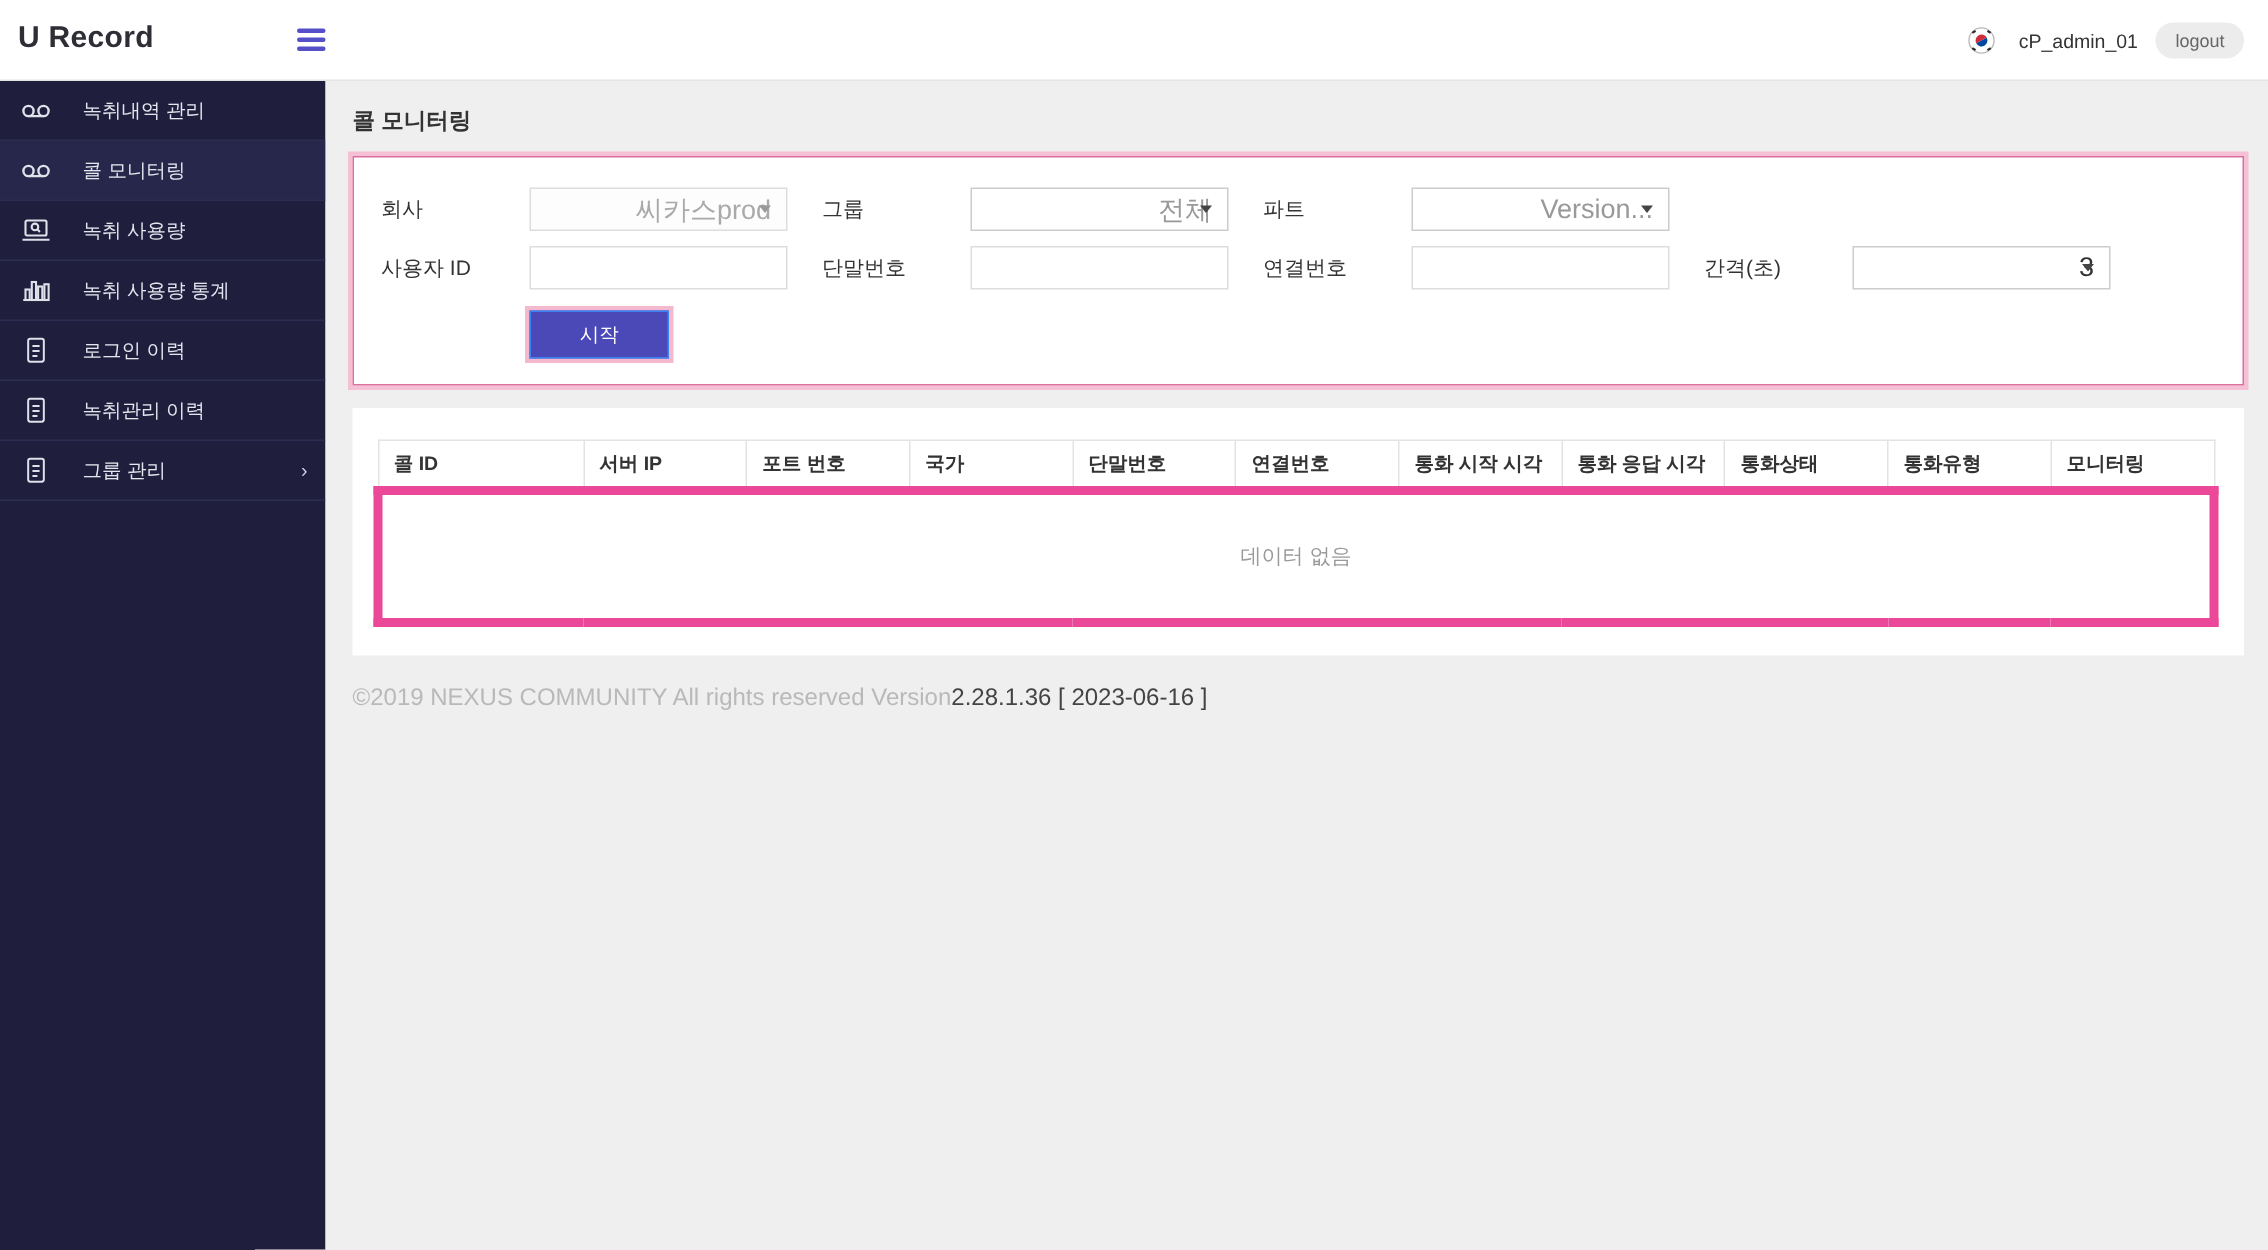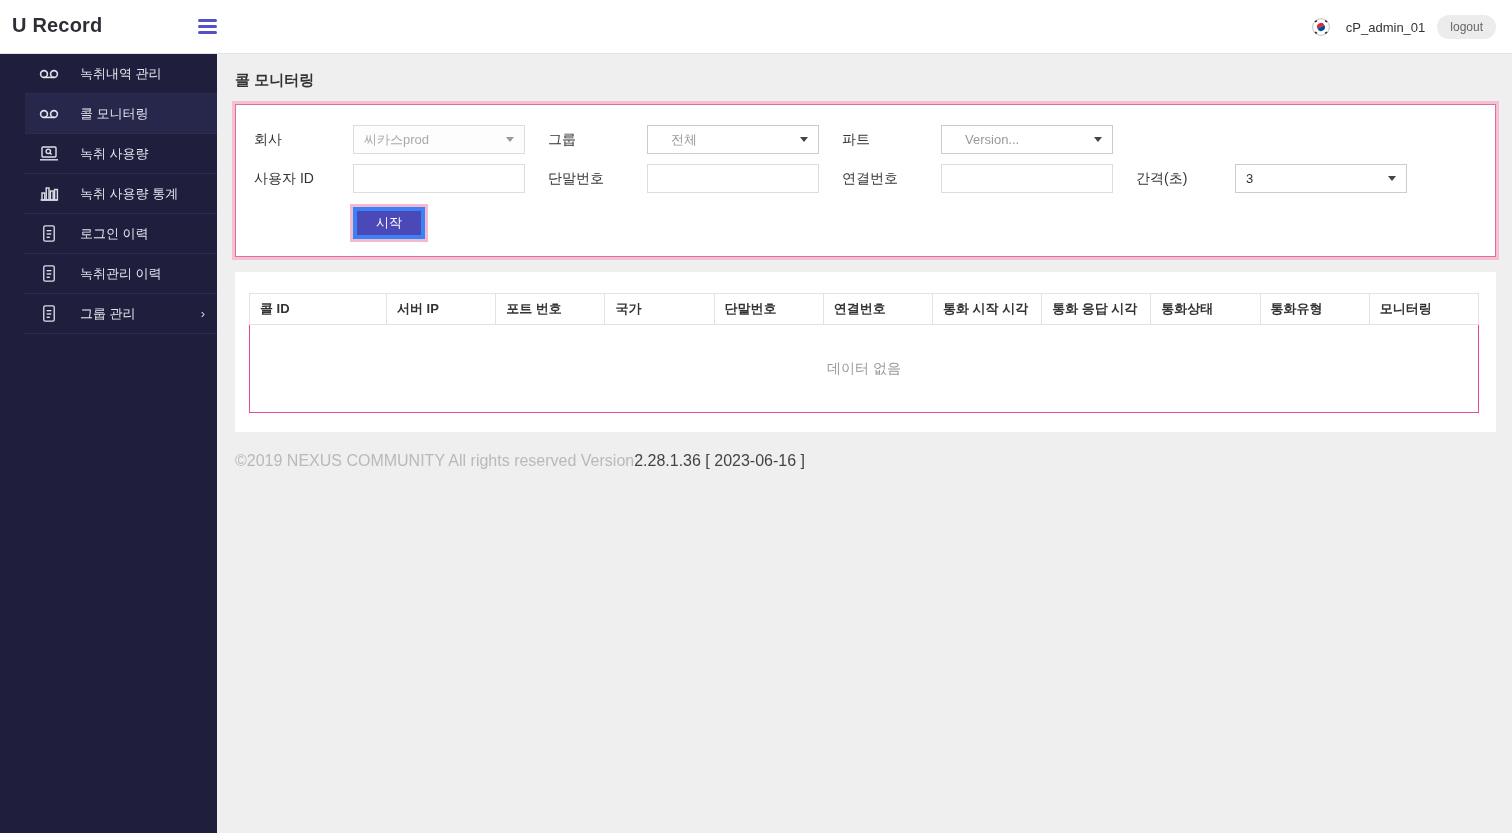"녹취내역 관리" .sidebar { padding-left: 25px -> none }
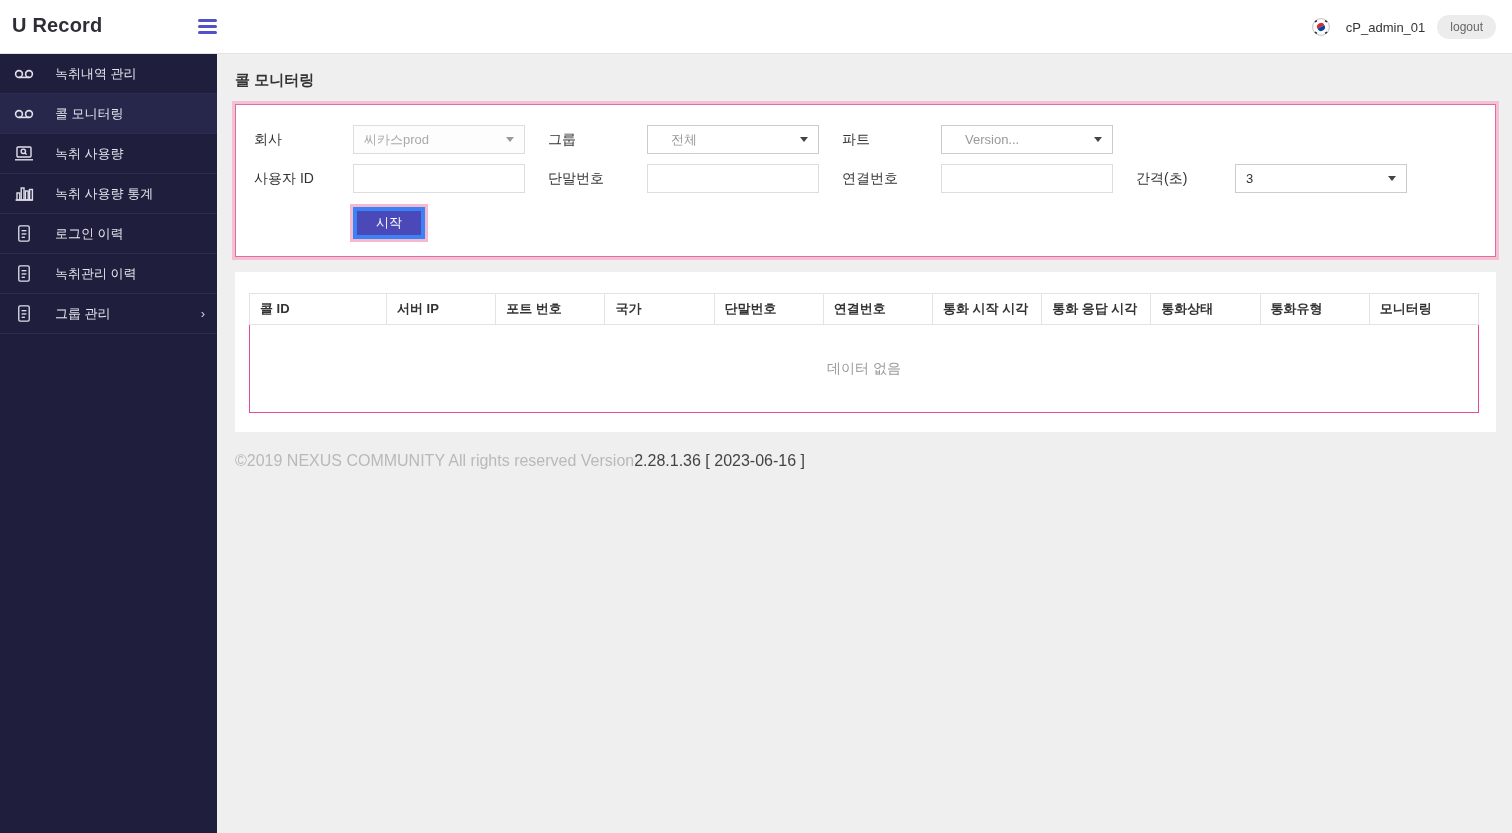"씨카스prod" .sel { font-size: 13px -> 18px; justify-content: none -> flex-end }
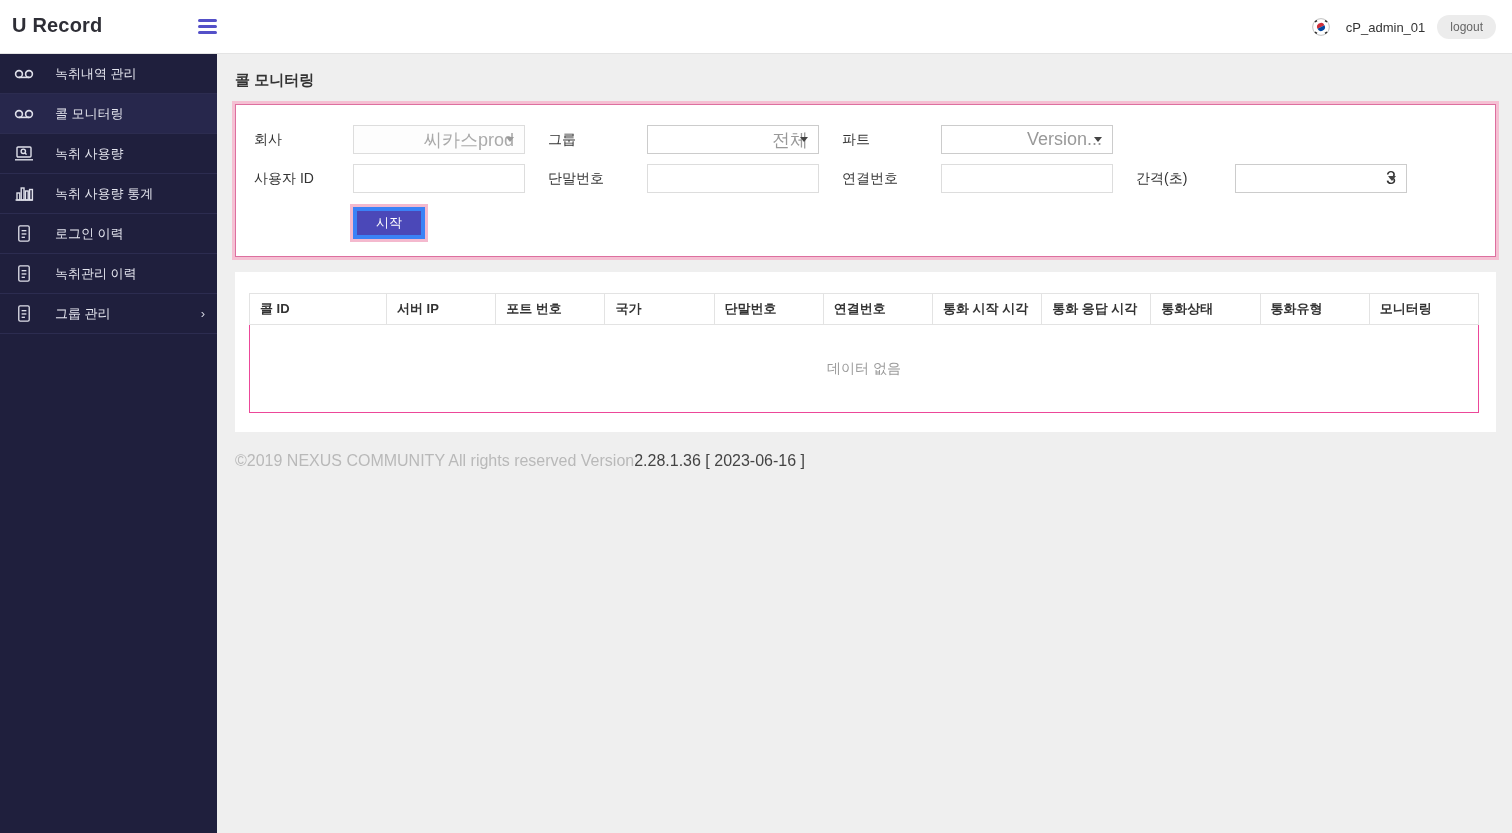"시작" .start-btn { border: 4px solid #3b82f6 -> 1px solid #3b82f6; width: 72px -> 93px }
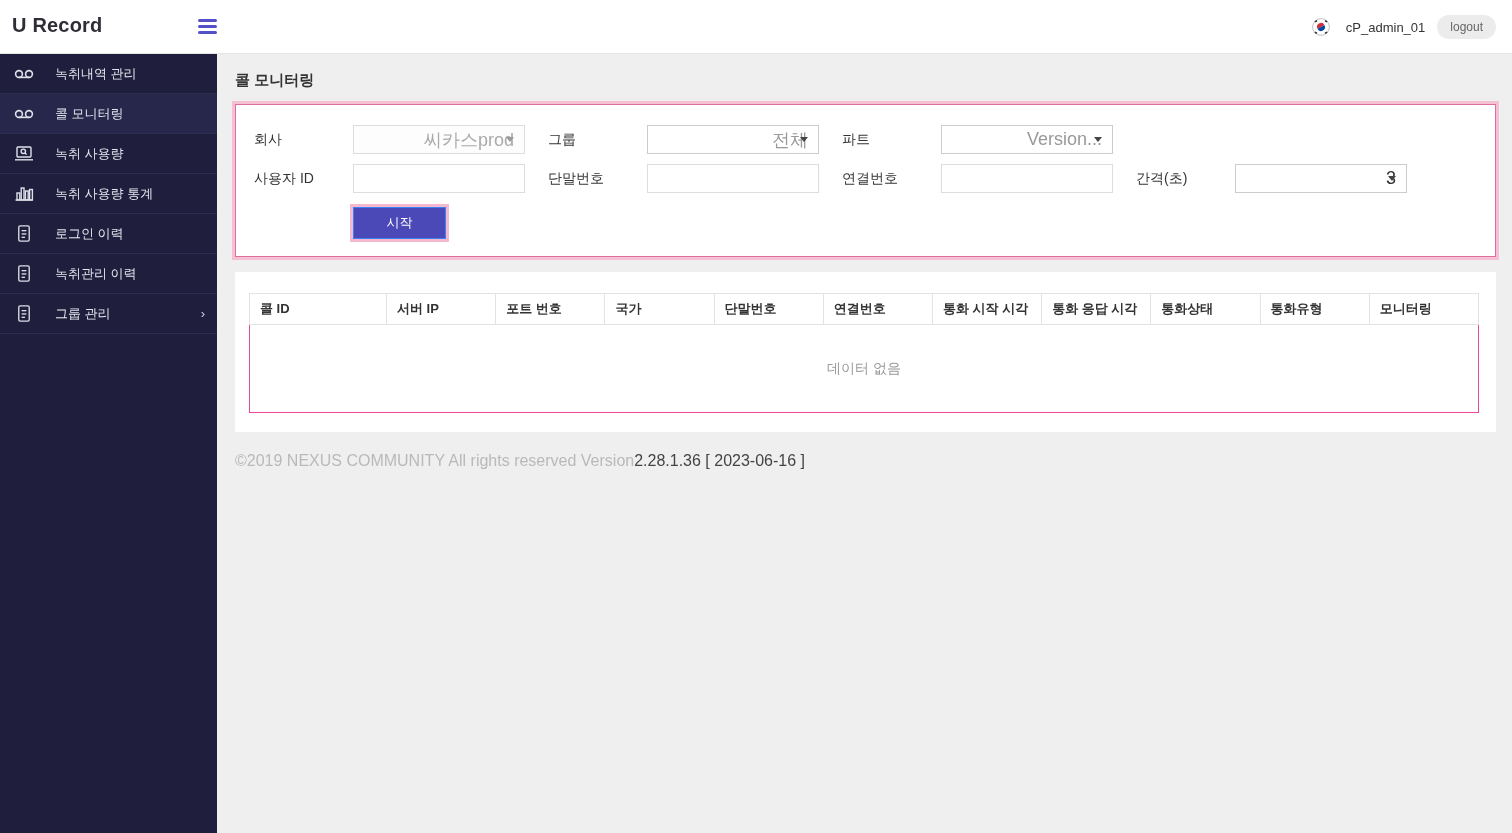"데이터 없음" td.empty-cell { border: 1px solid #ec4899 -> 6px solid #ec4899 }
